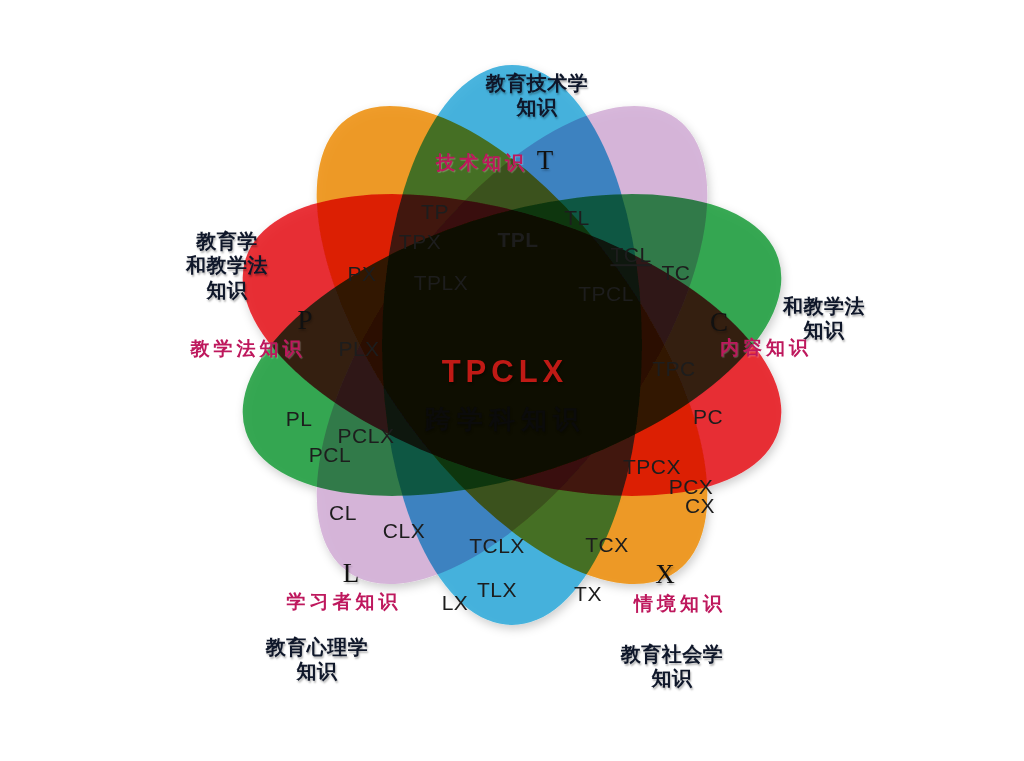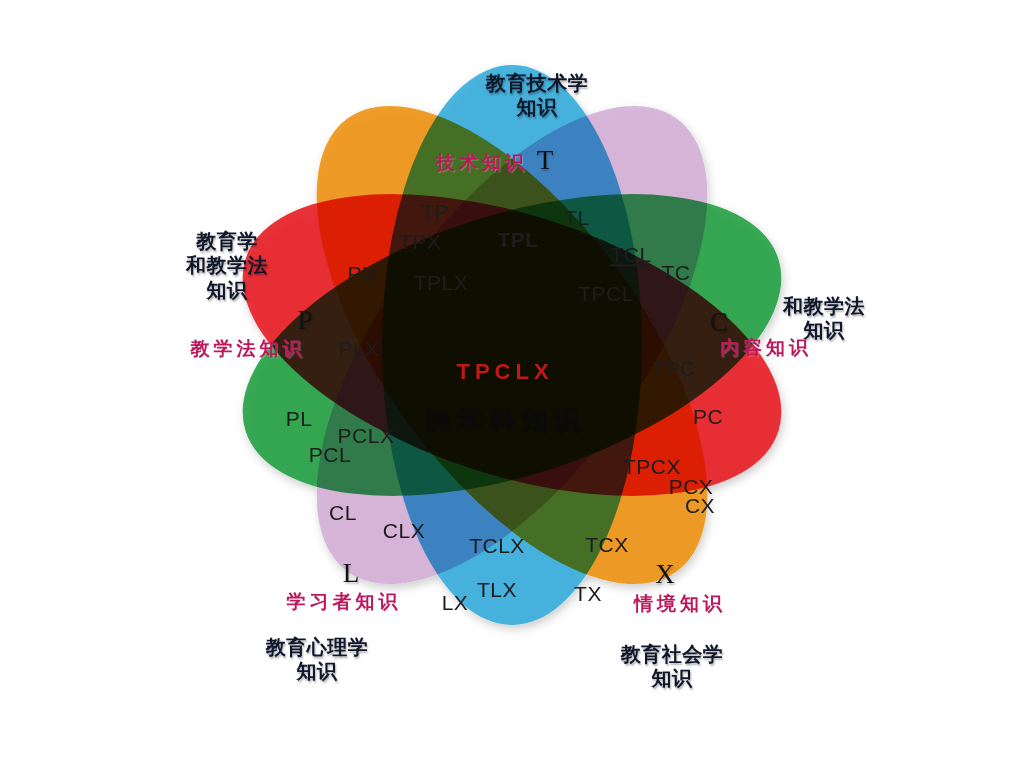"TPCLX" .core-code { font-size: 22px -> 31px }
